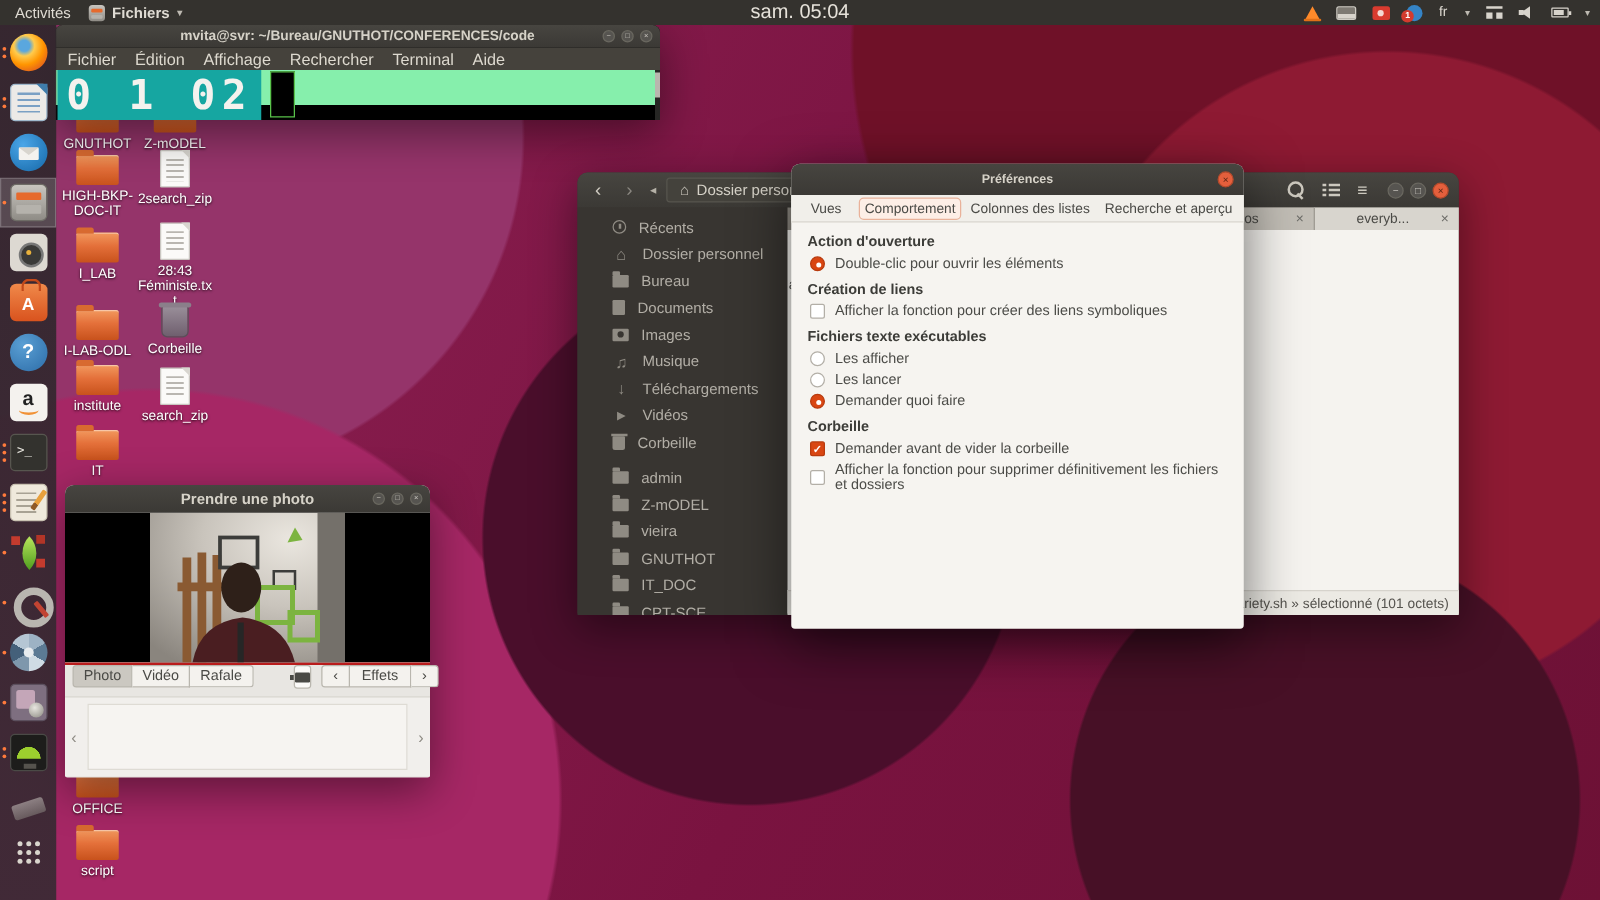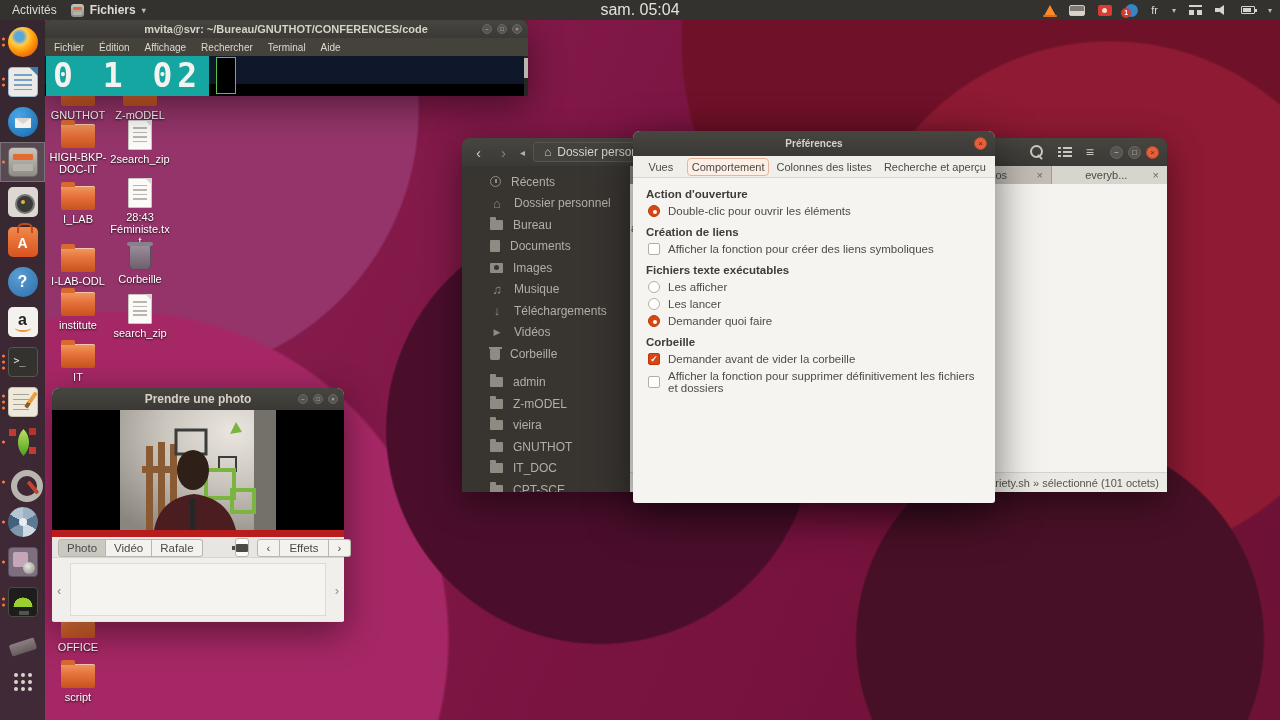"Fichier" .term-menu { font-size: 10px -> 13px }
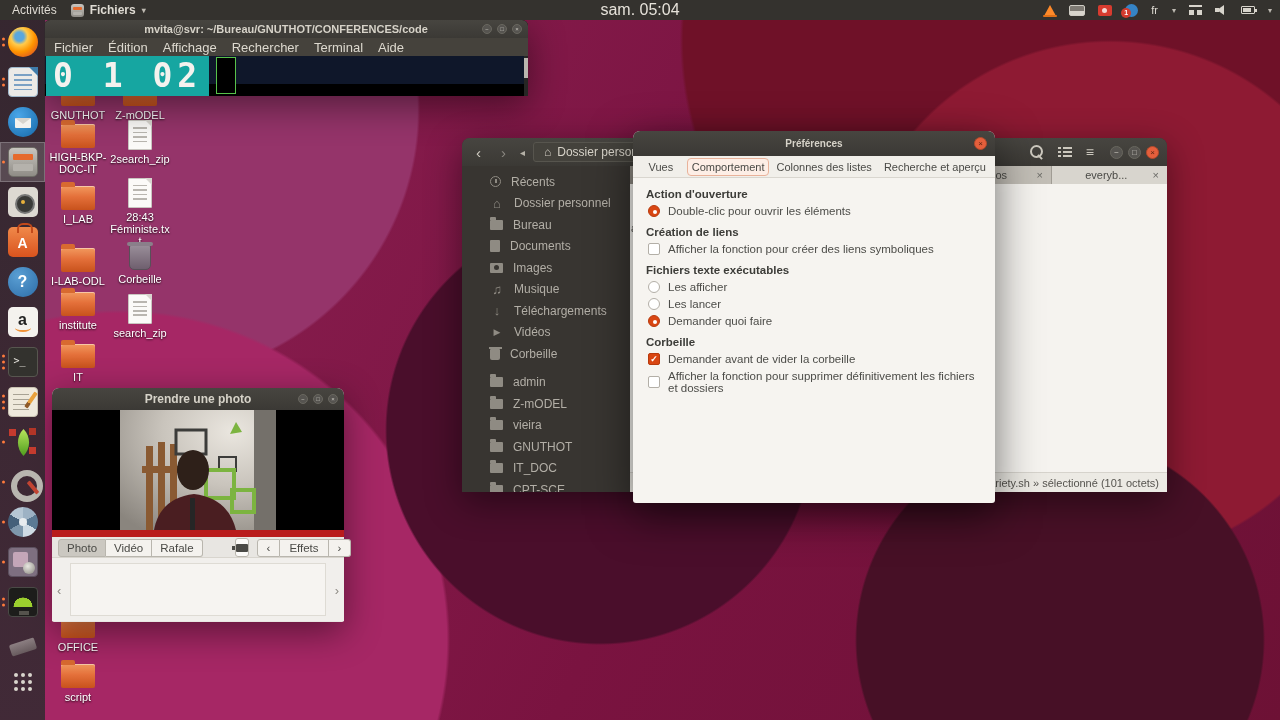"0 1 02" .term-content { background: #0f172a -> #86efac }
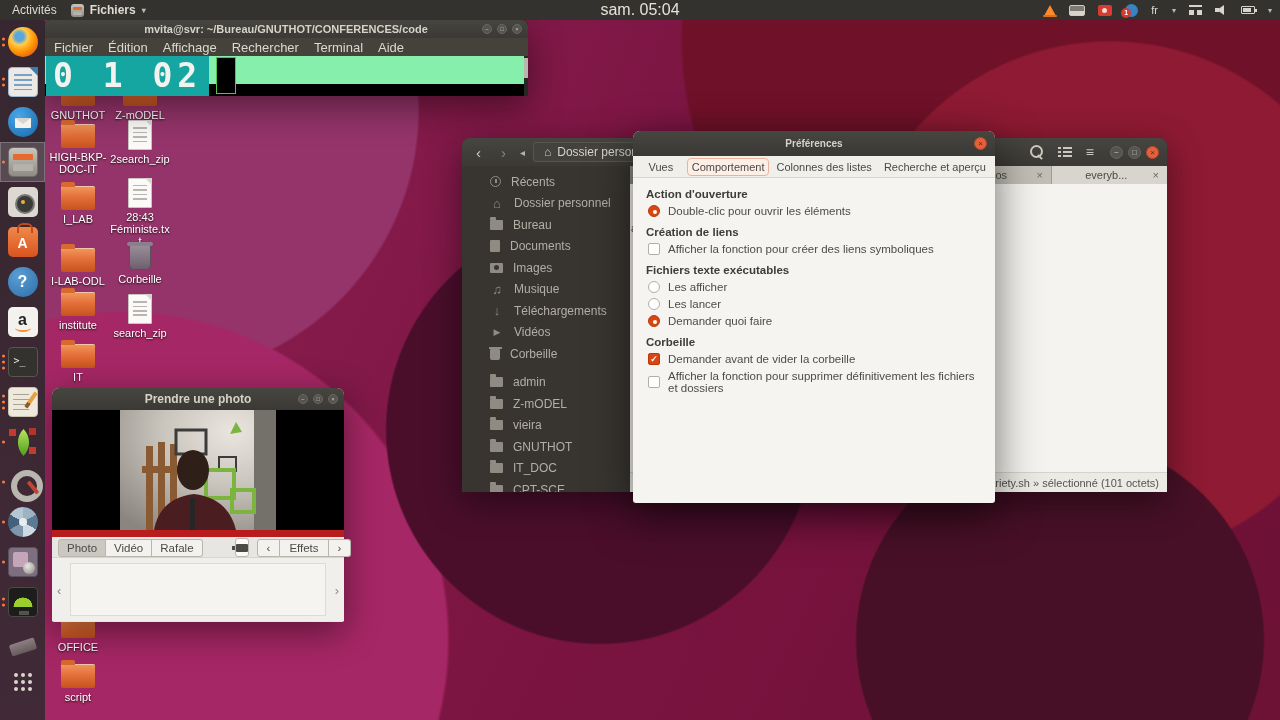"Photo" .ctoolbar { align-items: flex-end -> flex-start; border-top: 7px solid #b91c1c -> 2px solid #b91c1c }
